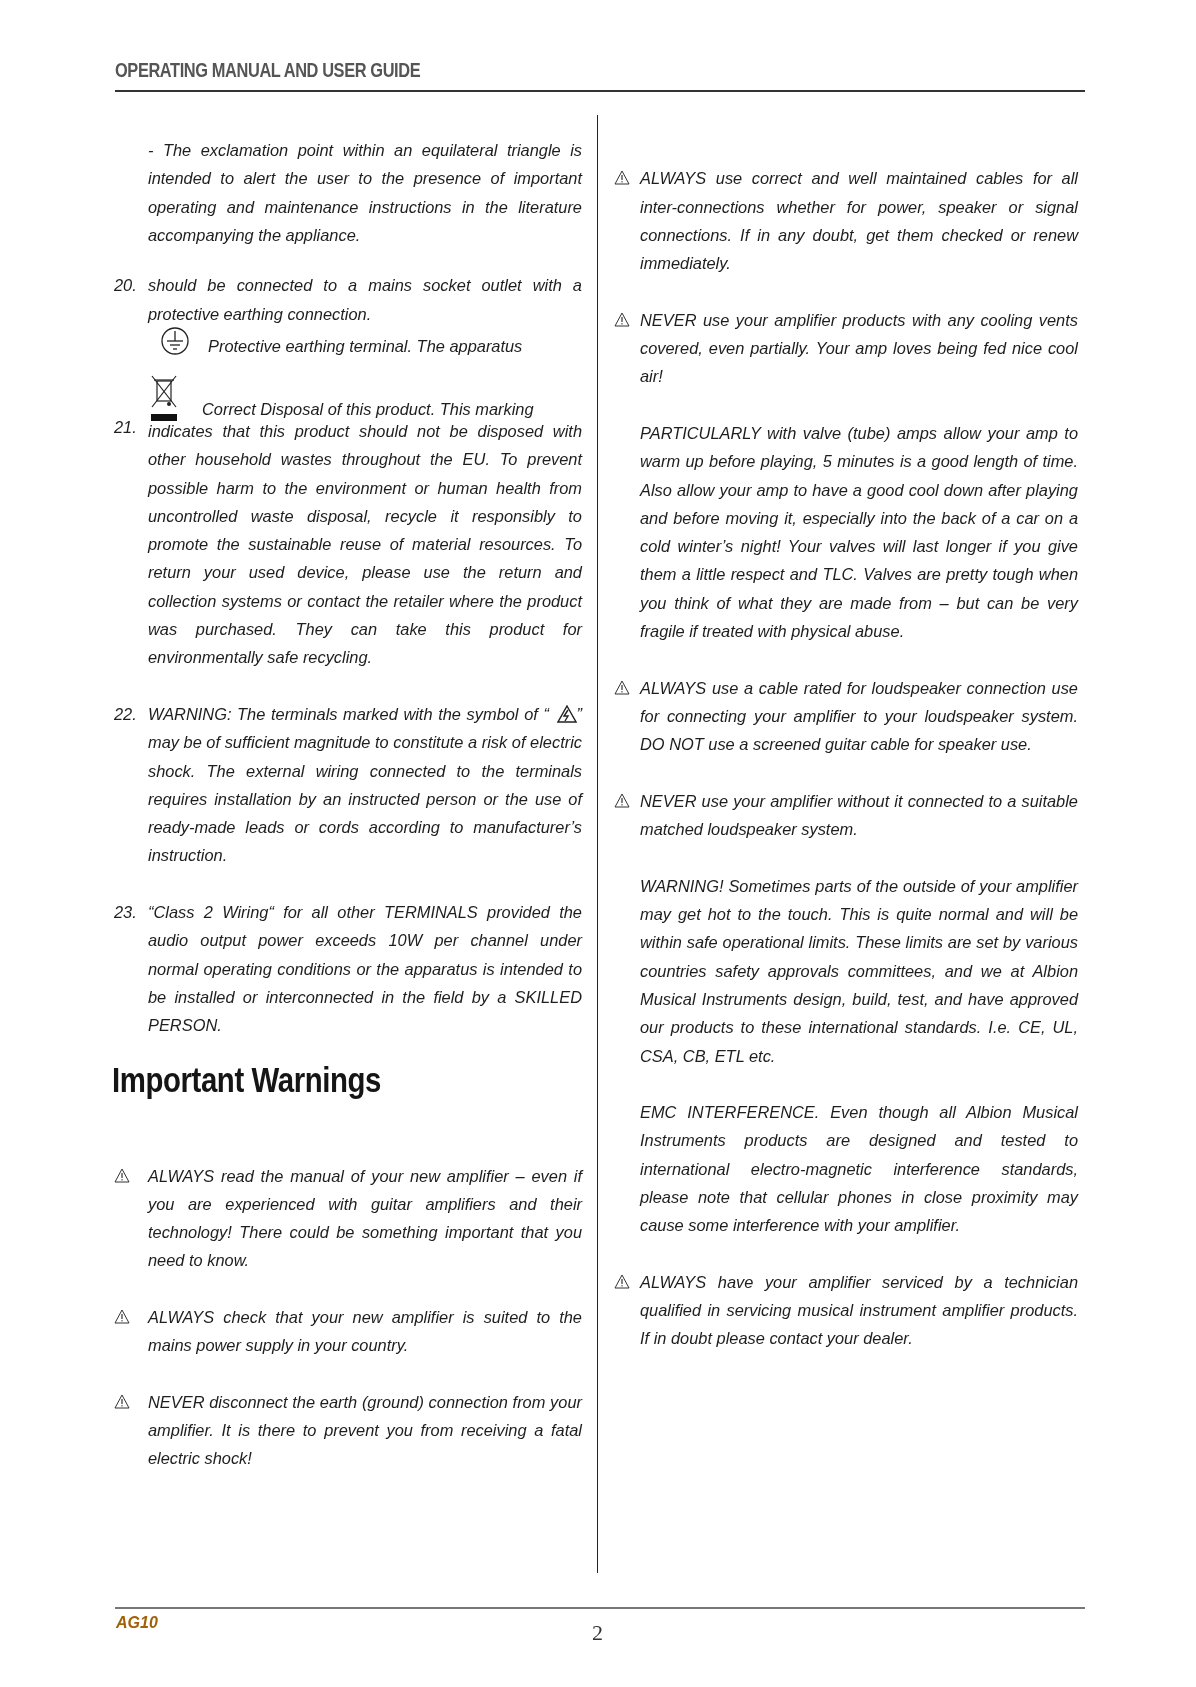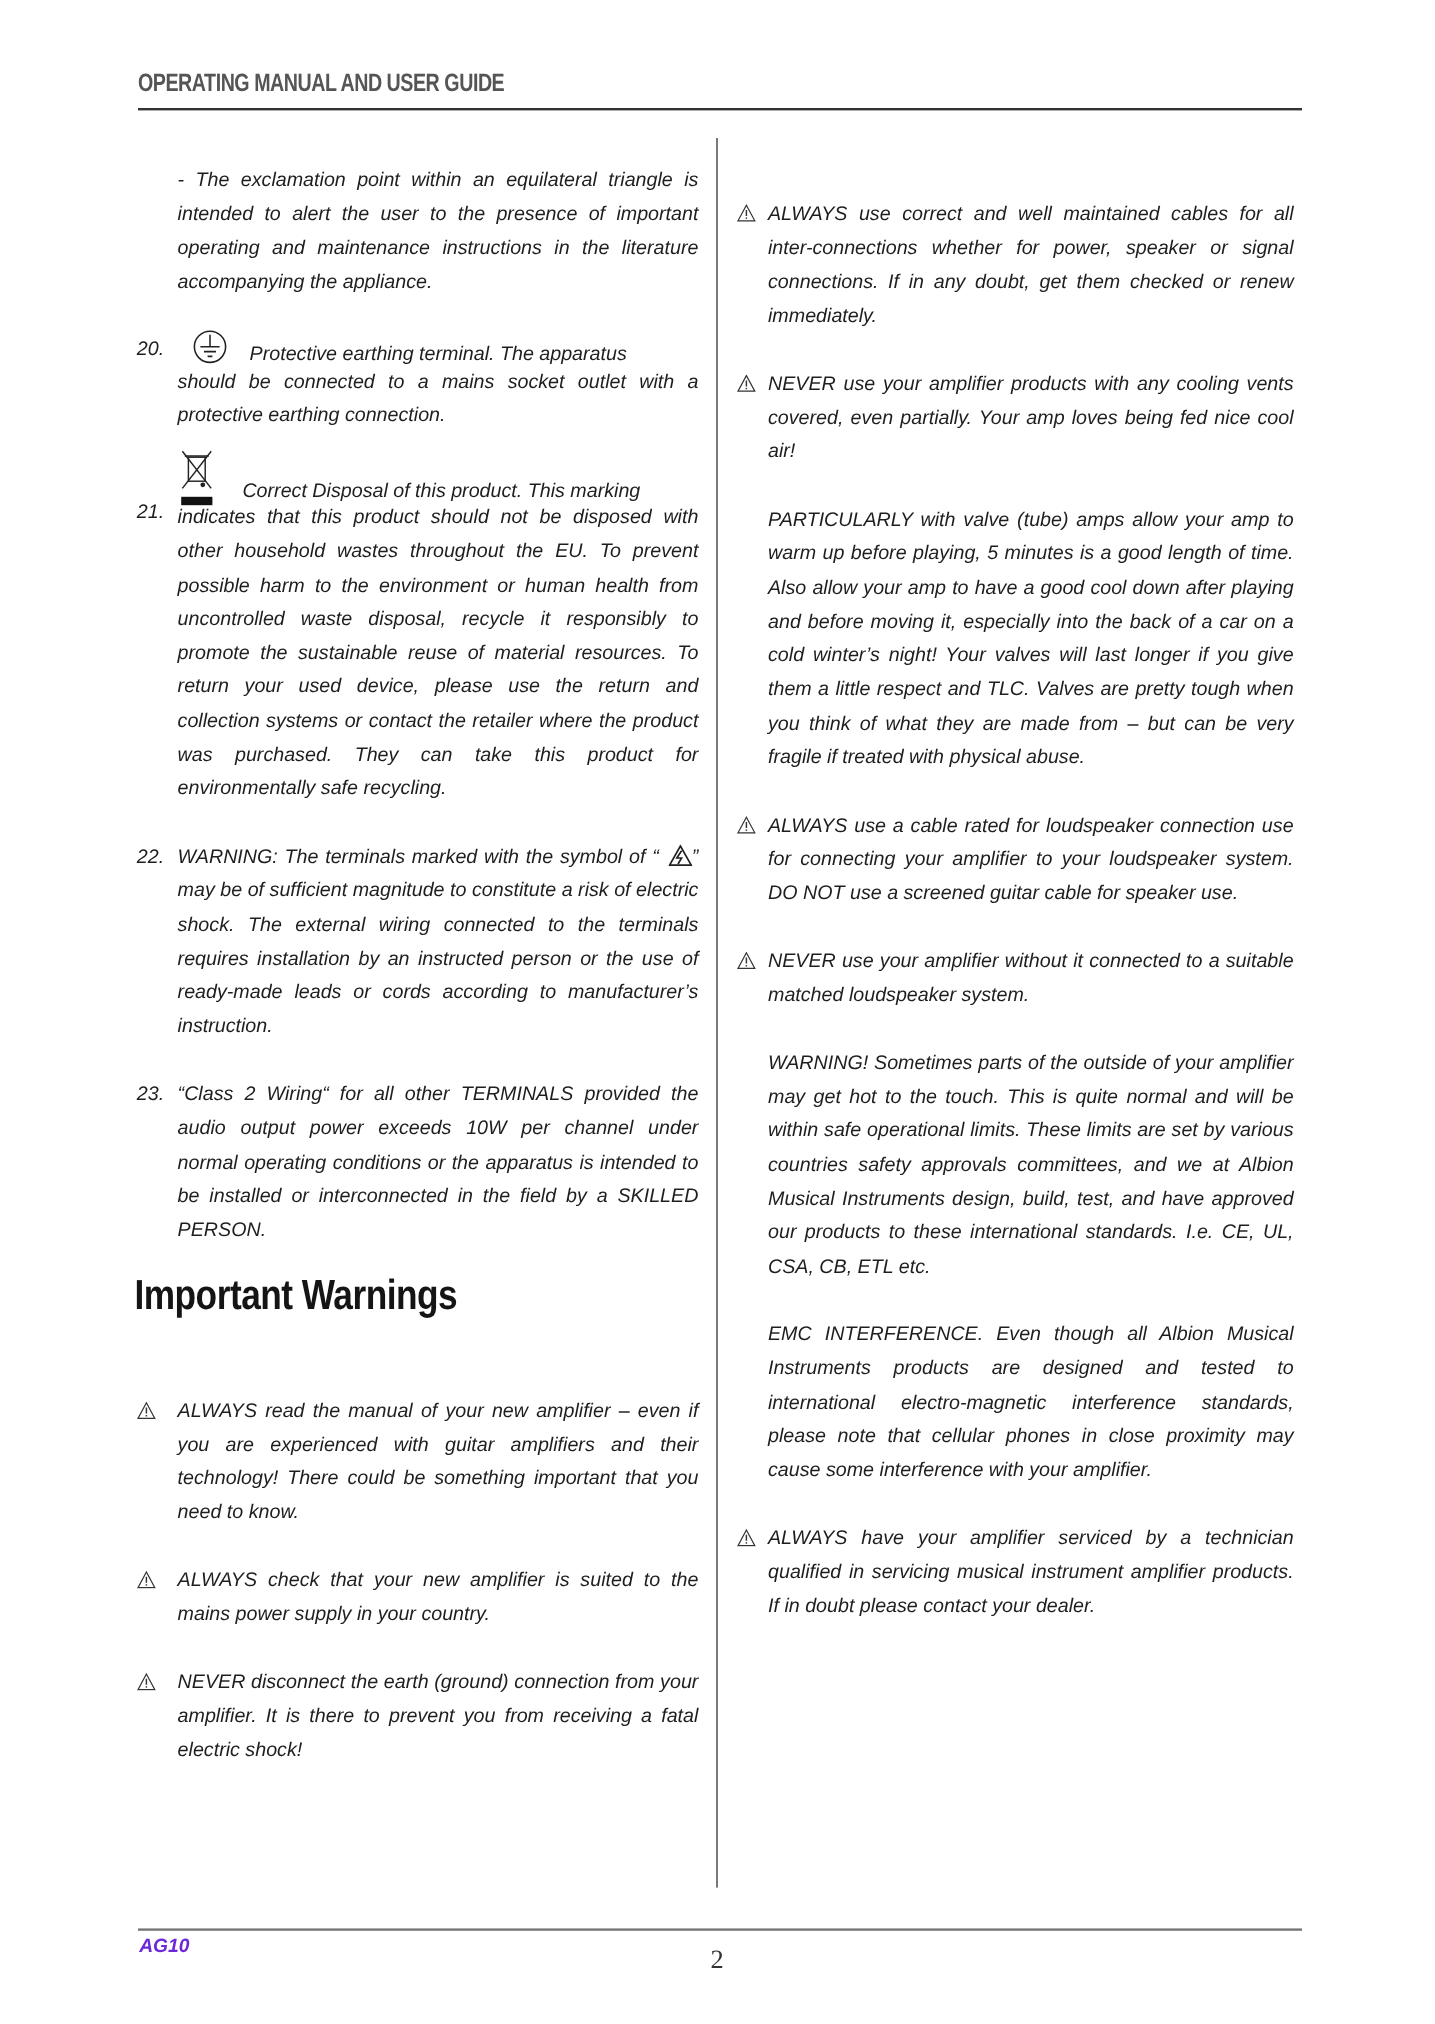"Protective earthing terminal. The" span.body { order: before "should be connected to a" -> after "should be connected to a" }
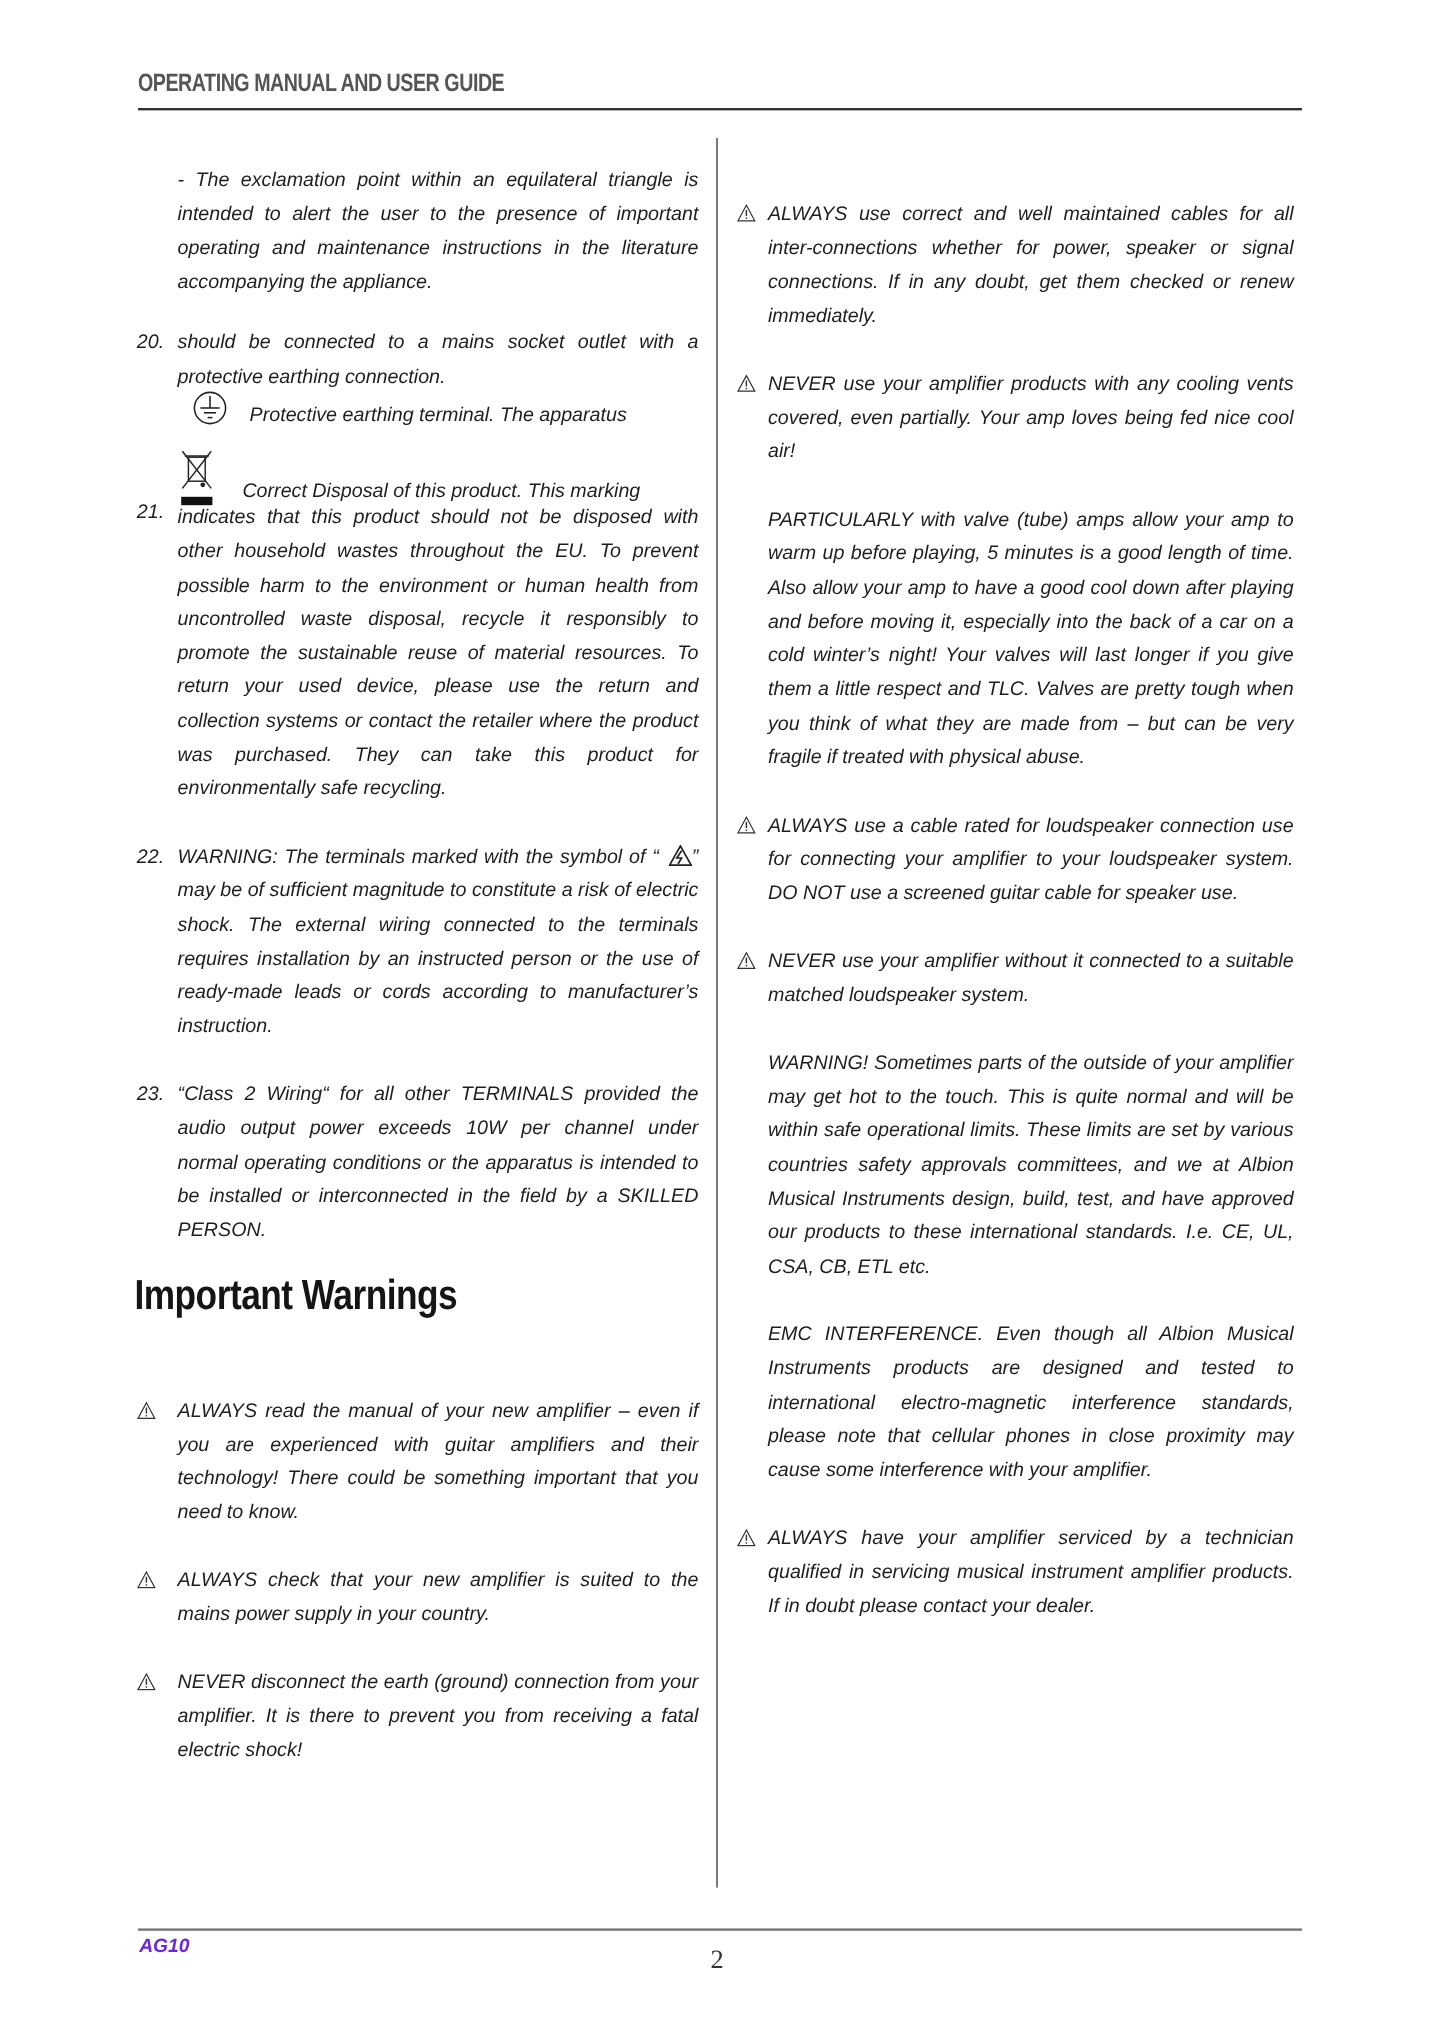"AG10" .footer-model { color: #6d28d9 -> #a16207 }
